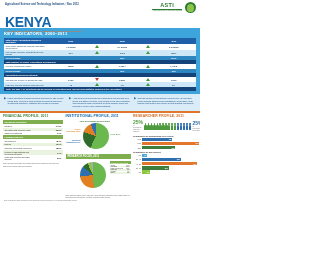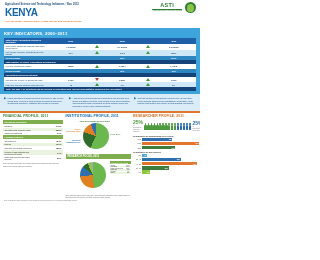"KENYA" .country { font-size: 10px -> 14px; margin-top: 1px -> 11px }
